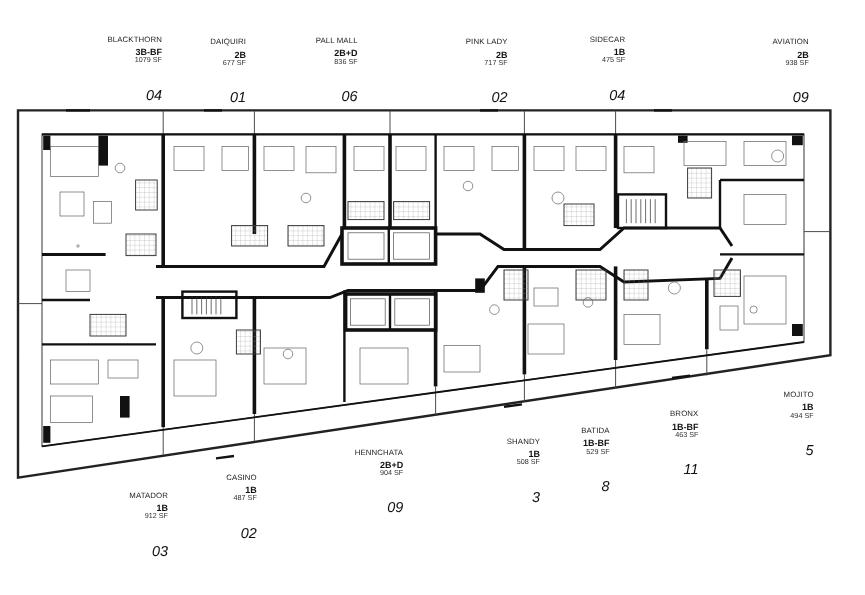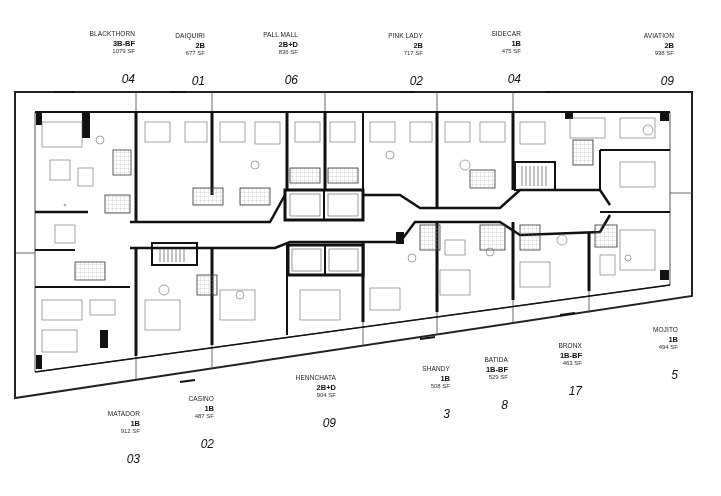"17" span.num { text: 17 -> 11 }
